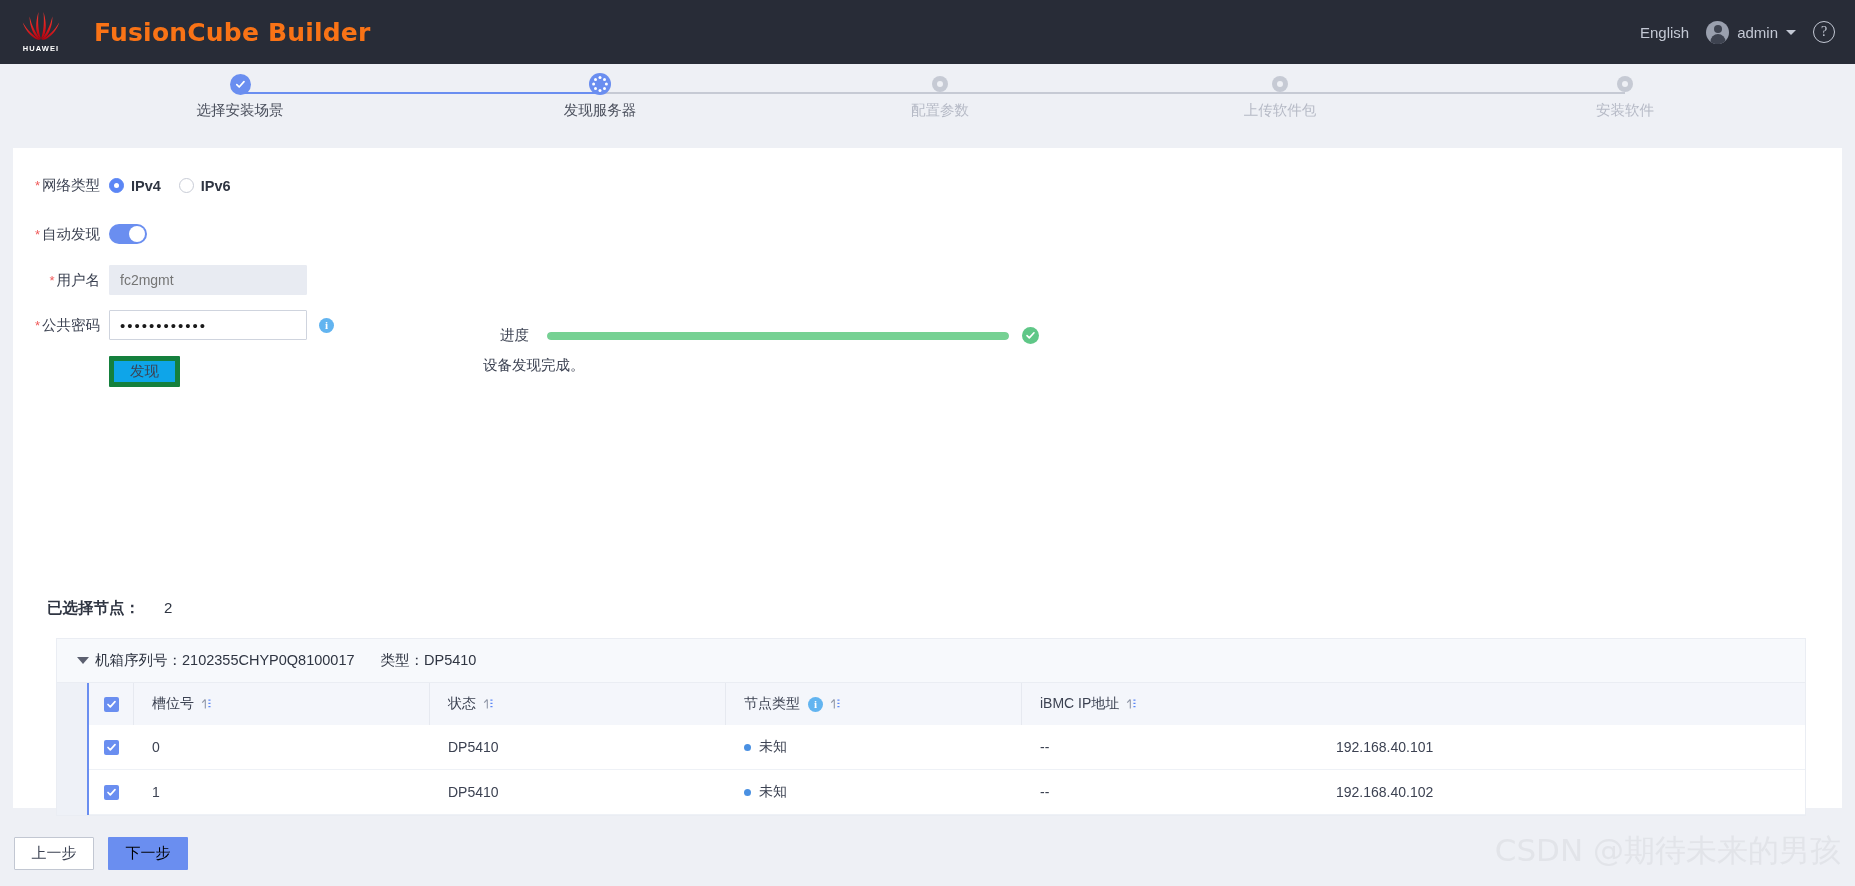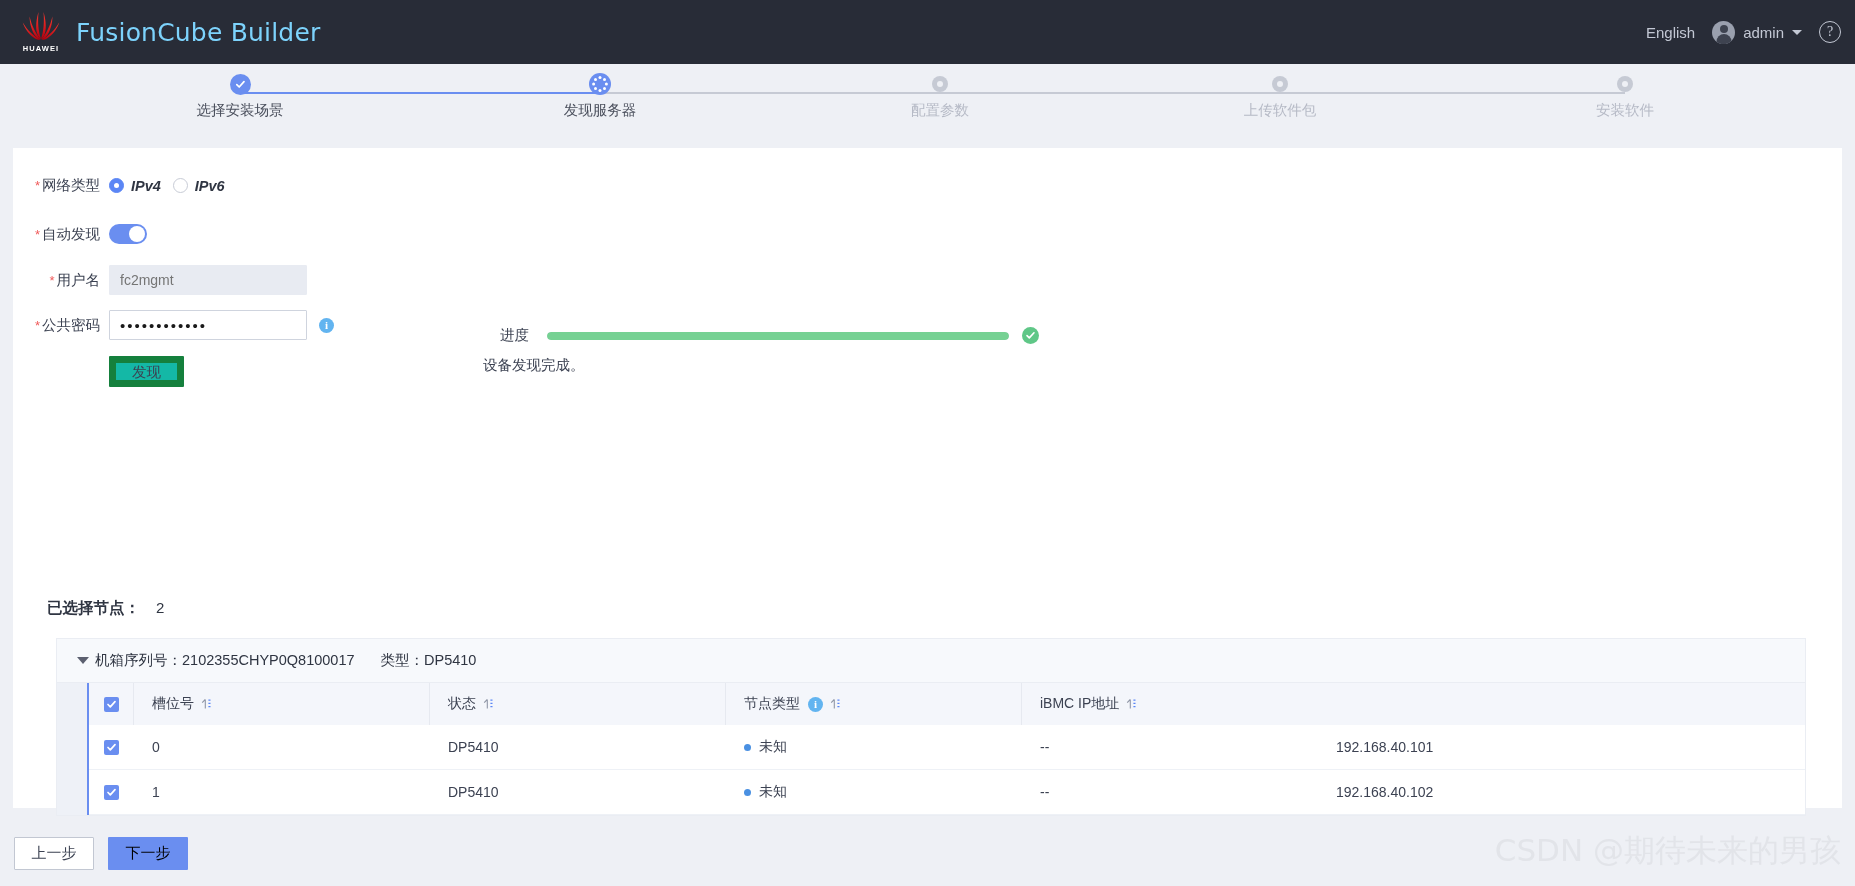"FusionCube Builder" .app-title { color: #7dd3fc -> #f97316; font-weight: 400 -> 700; margin-left: 12px -> 30px }
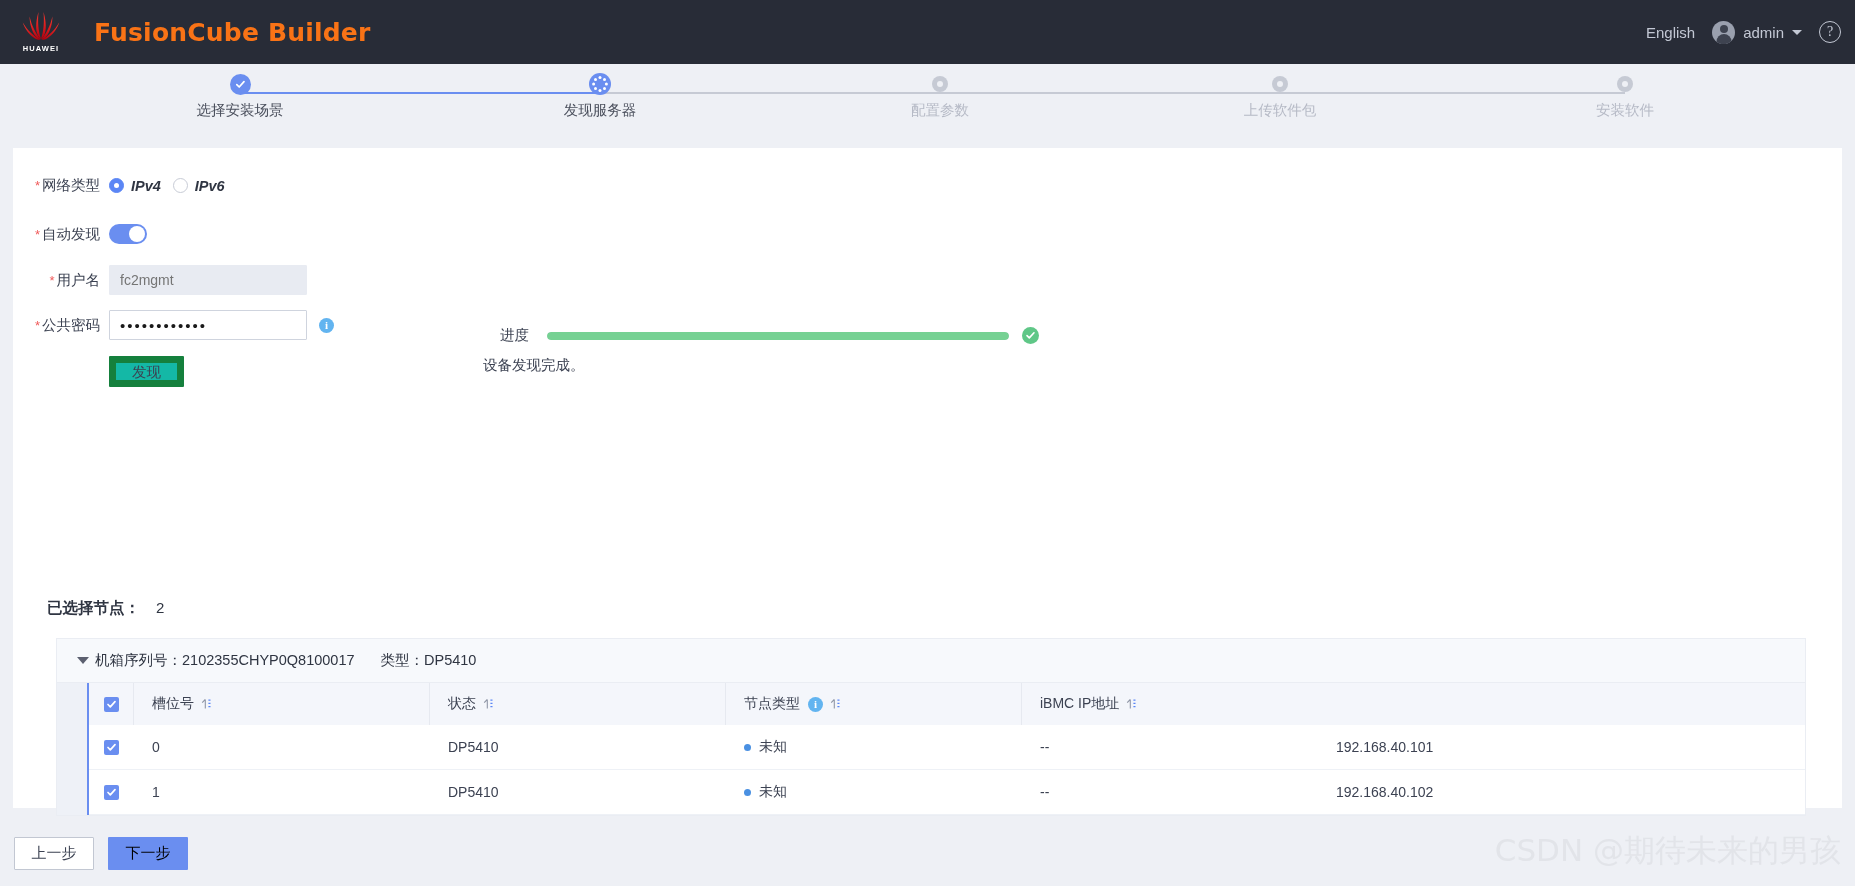"English" .topbar-right { padding-right: 14px -> 20px }
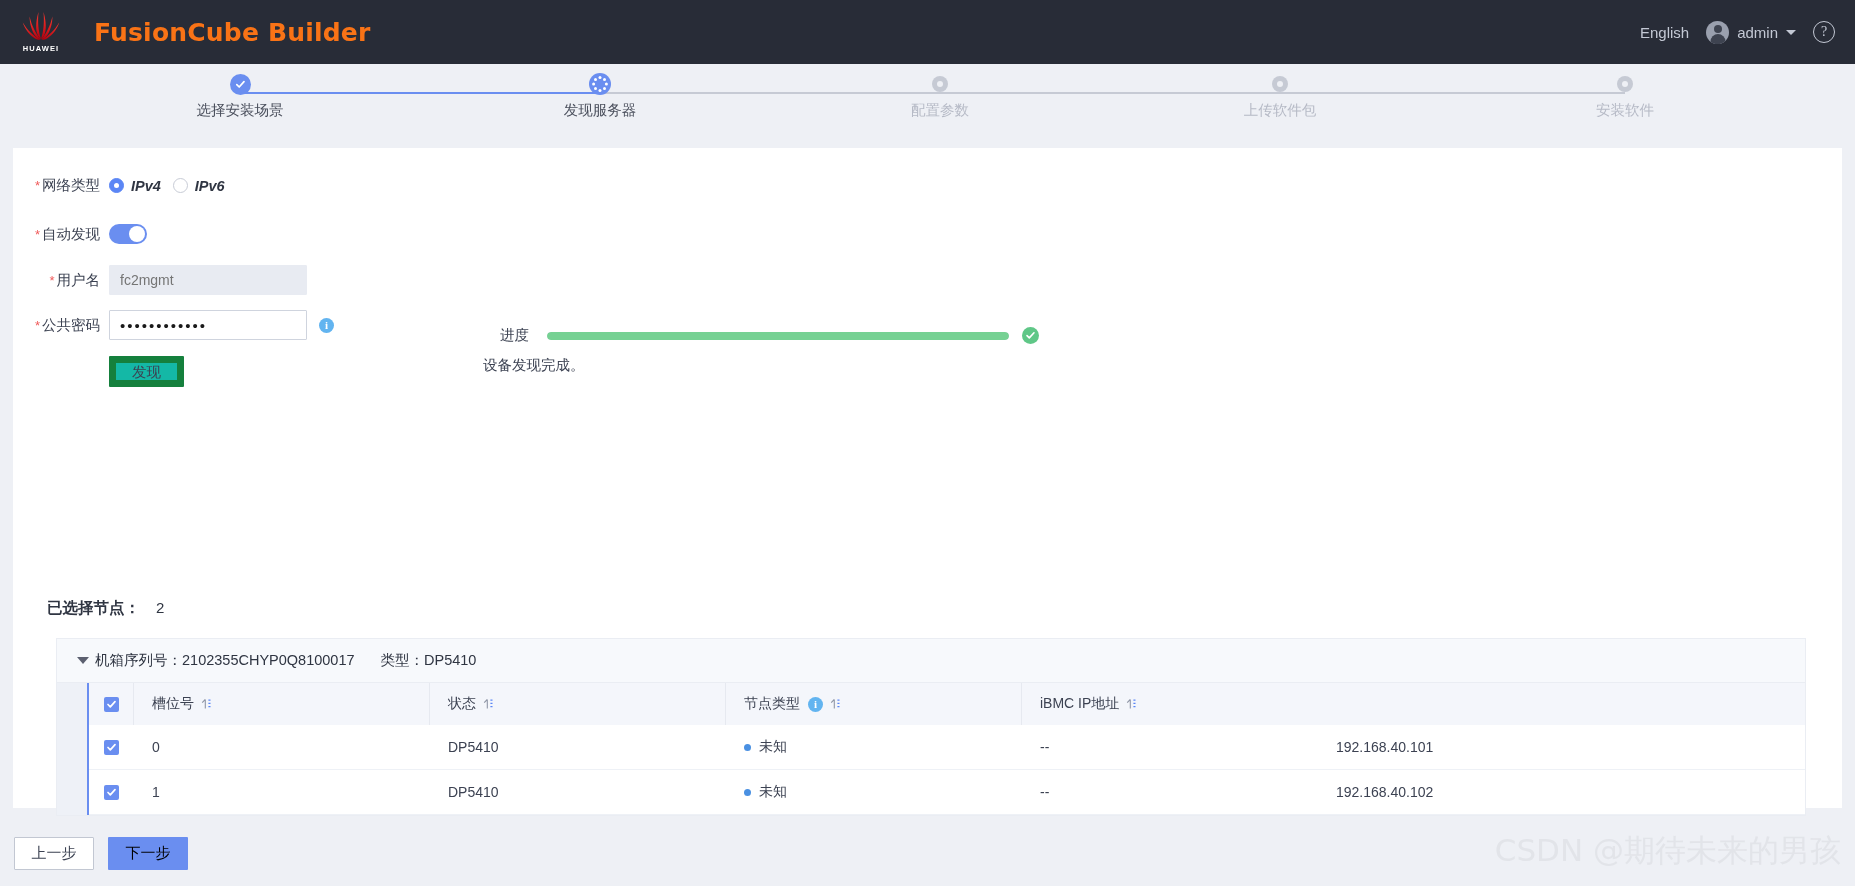"IPv4" .radio-group { font-style: italic -> none; gap: 12px -> 18px }
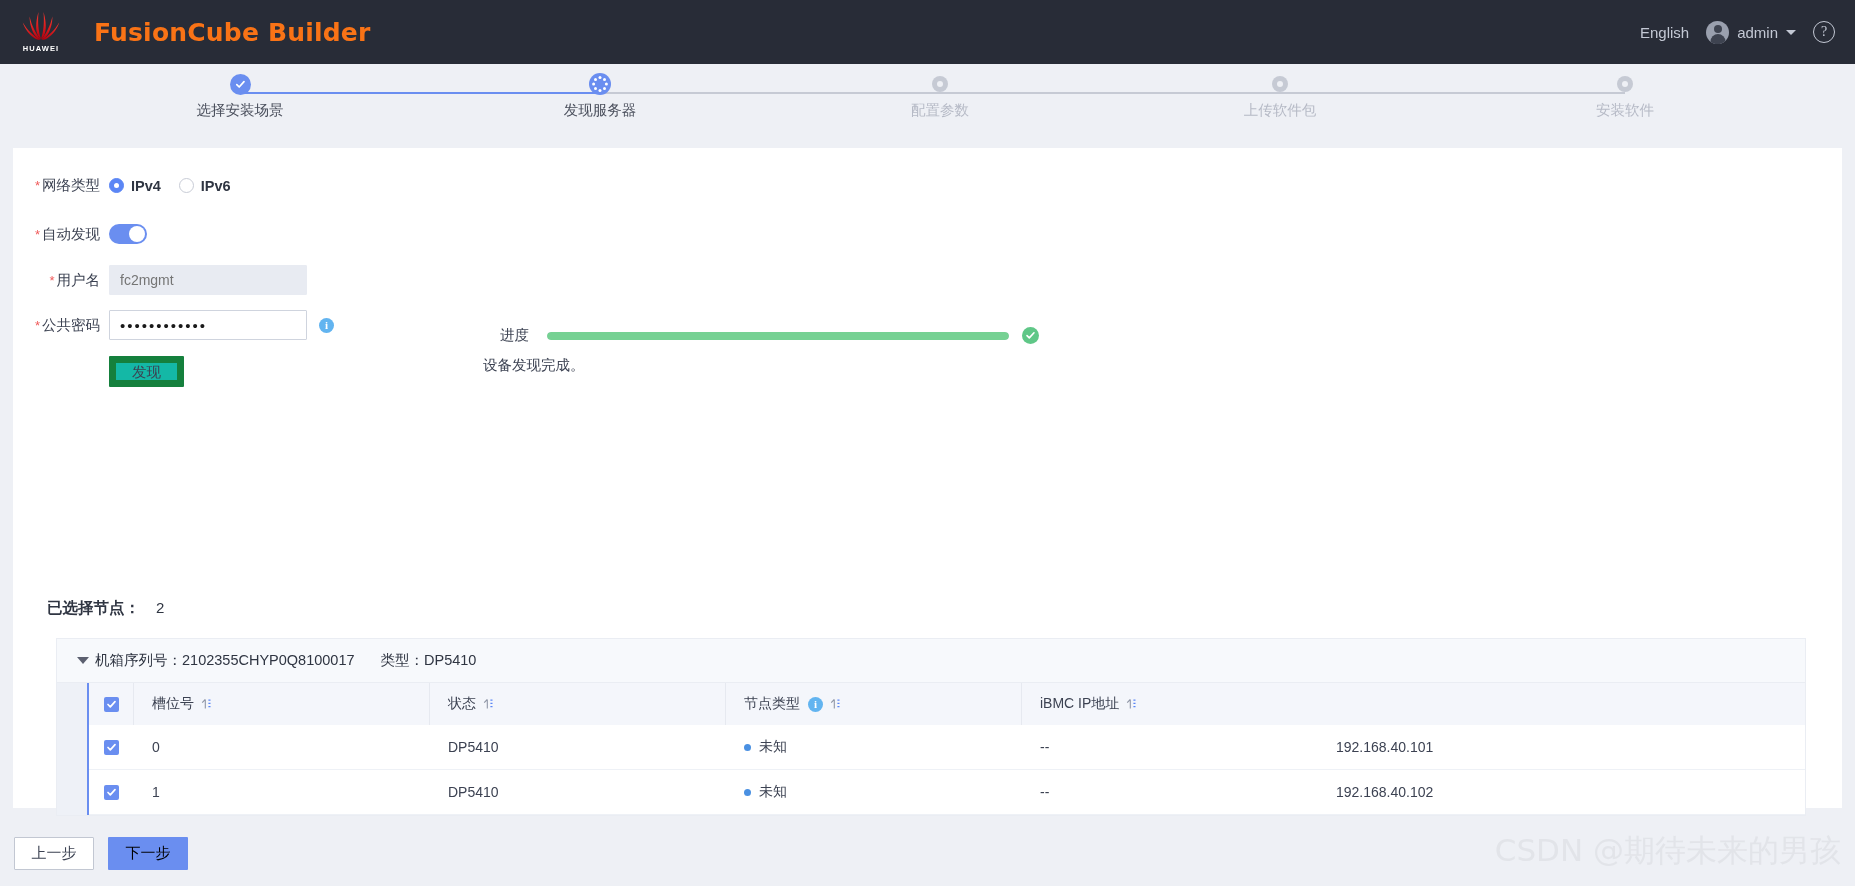"发现" .btn-outline { background: #14b8a6 -> #0ea5e9; border: 7px solid #15803d -> 5px solid #15803d }
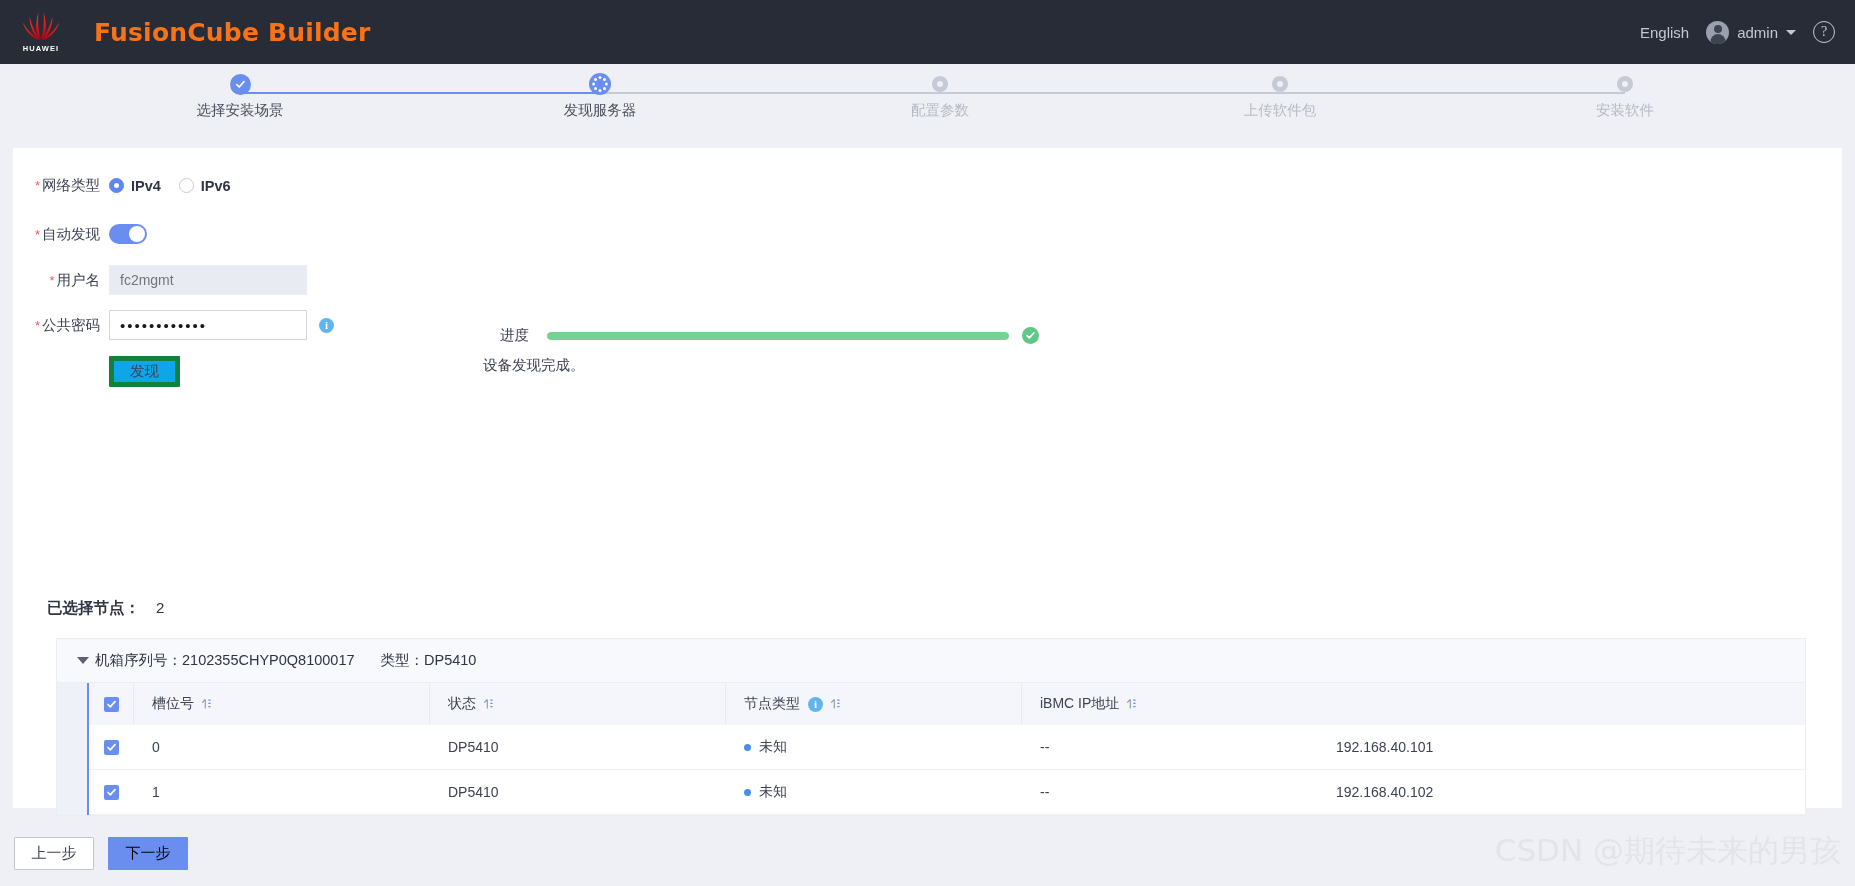"已选择节点：" .sel-line { gap: none -> 8px }
